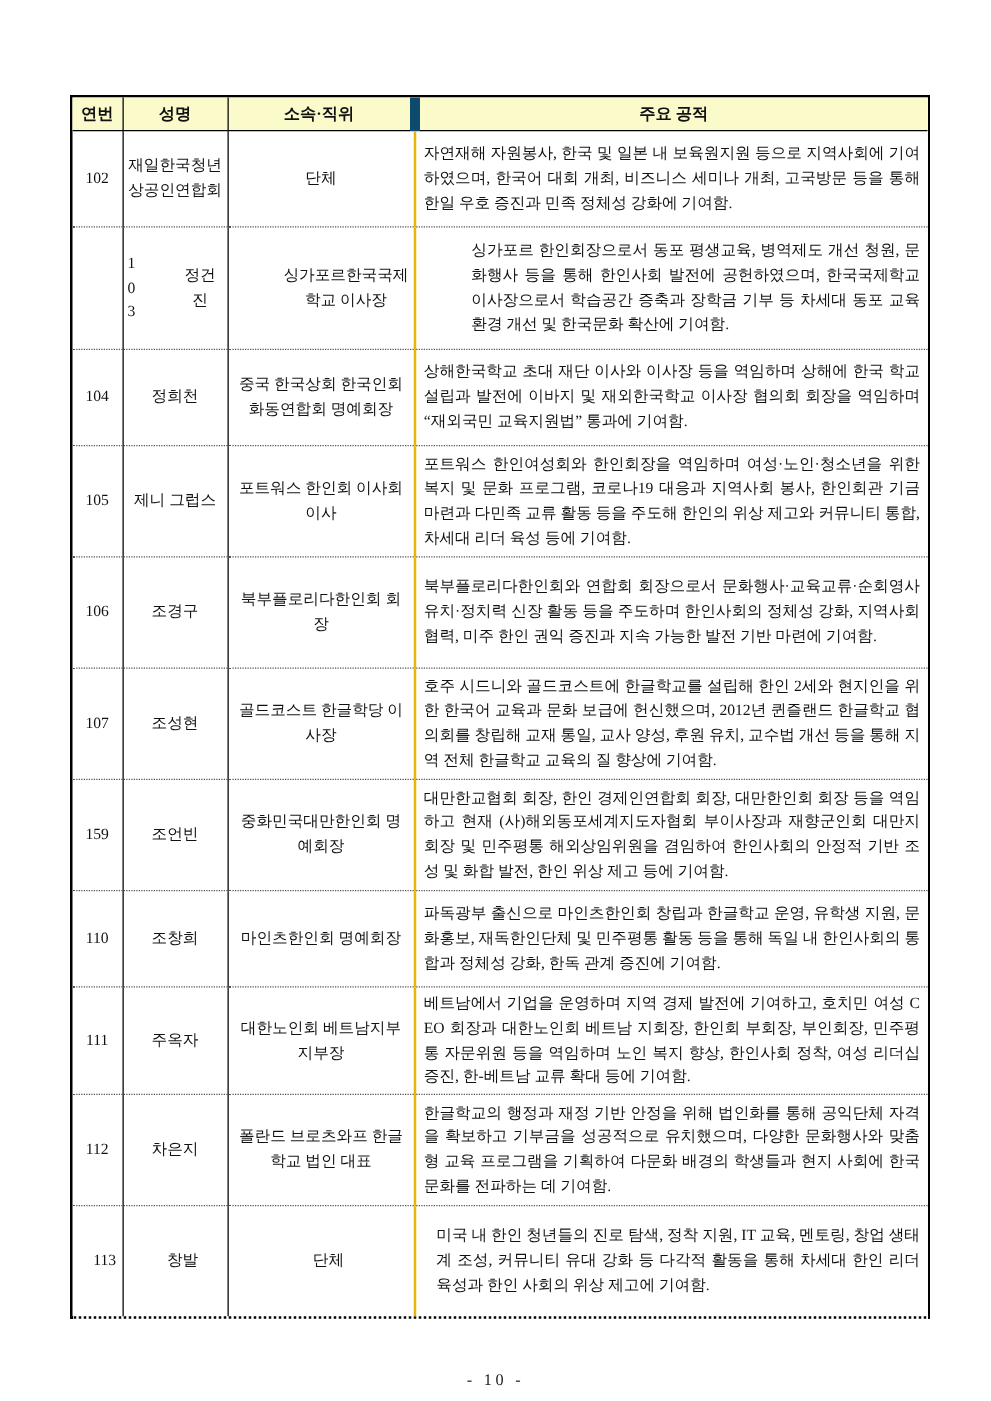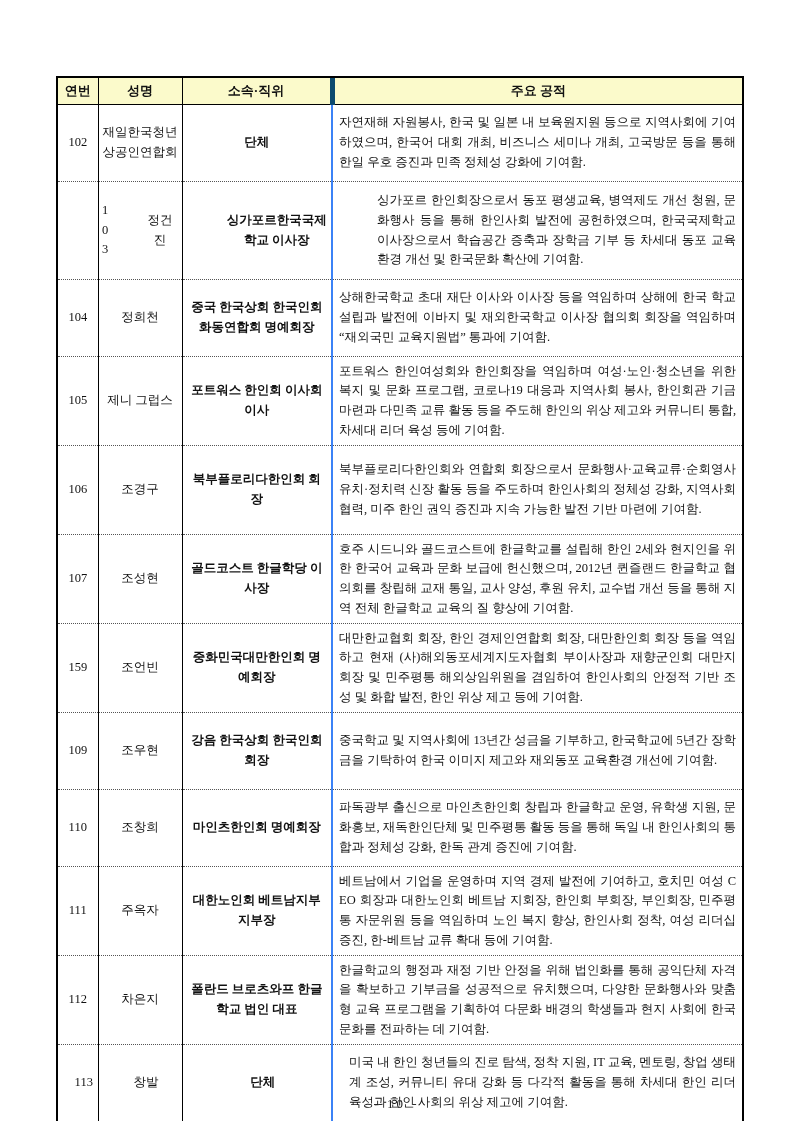"소속·직위" thead th:nth-child(3) { border-right: 5px solid #0c4a6e -> 8px solid #0c4a6e }
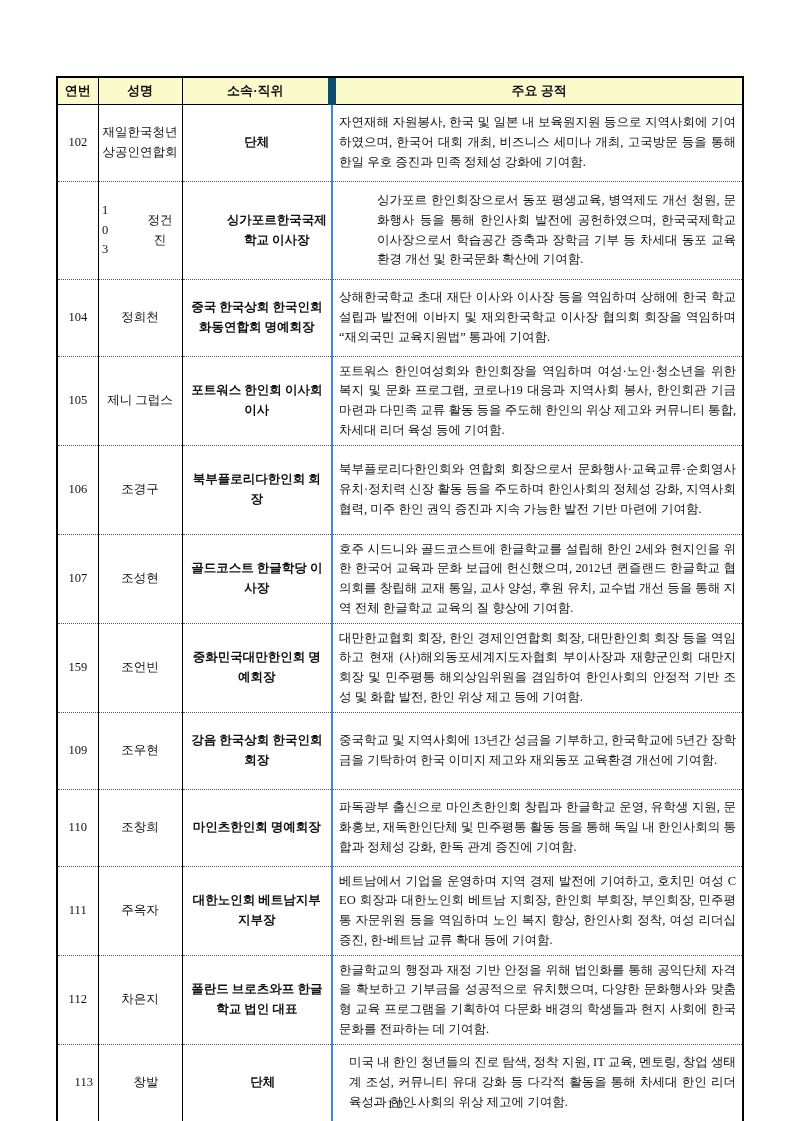"단체" tbody td:nth-child(3) { border-right: 2px solid #3b82f6 -> 2px solid #eab308; font-weight: bold -> none }
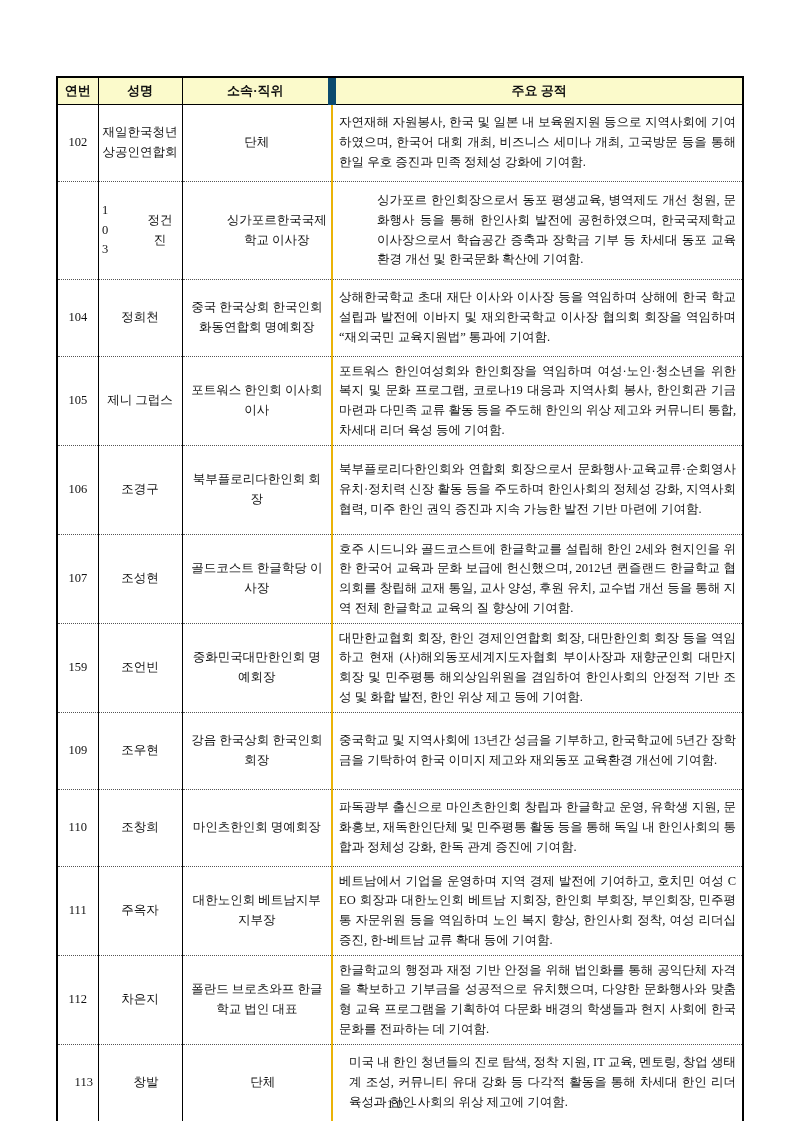"109" tr { html: <tr> <td>109</td> <td>조우현</td> <td>강음 한국상회 한국인회 회장</td> <td>중국학교 및 지역사회에 13년간 성금을 기부하고, 한국학교에 5년간 장학금을 기탁하여 한국 이미지 제고와 재외동포 교육환경 개선에 기여함.</td> </tr> -> none }
